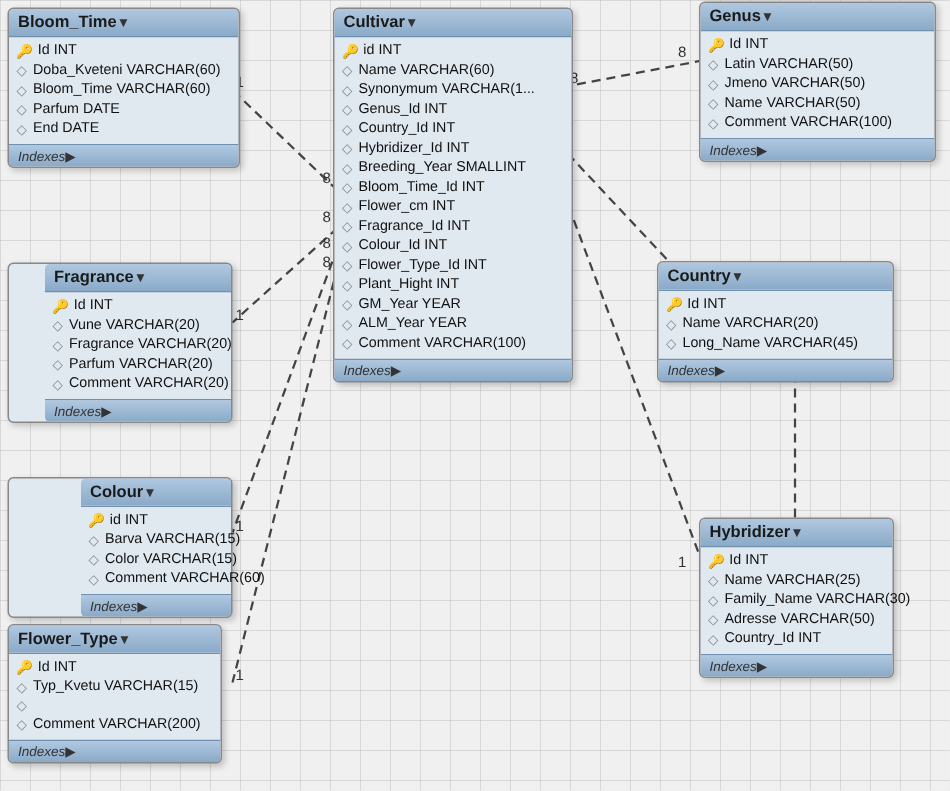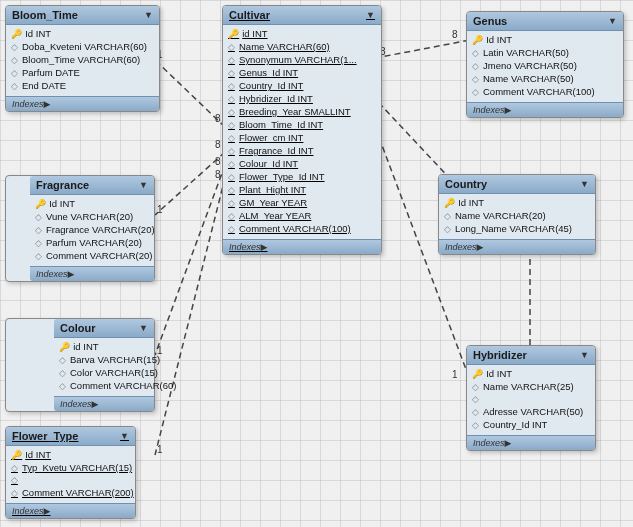"Bloom_Time" .table-header { justify-content: space-between -> flex-start }
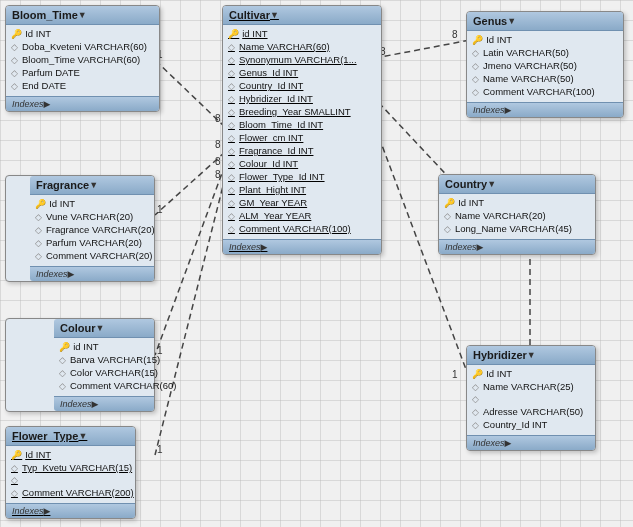"Cultivar" div.table-box { text-decoration: underline -> none }
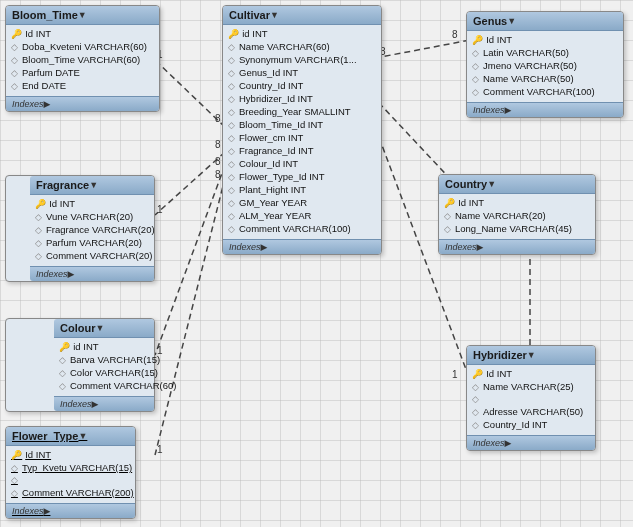"Genus" div.table-box { top: 11px -> 1px }
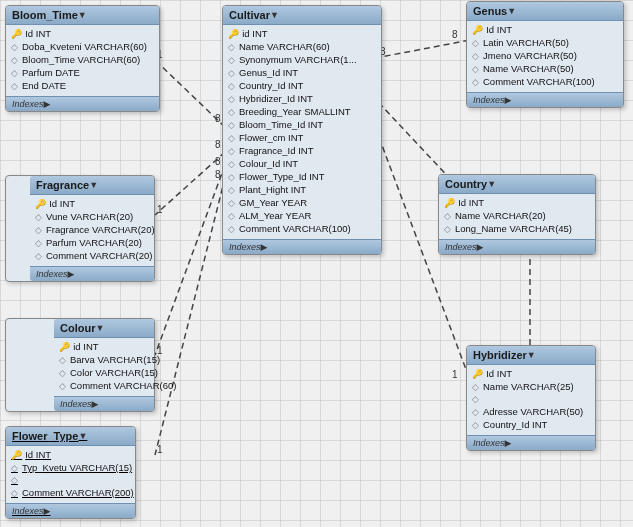"Family_Name VARCHAR(30)" span.field-text { html: none -> <span>Family_Name VARCHAR(30)</span> }
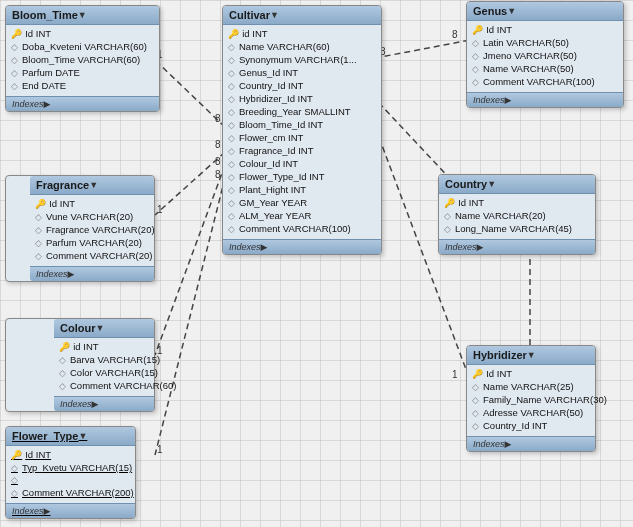"Flower_Type" div.table-box { text-decoration: underline -> none; top: 426px -> 416px; width: 131px -> 143px }
